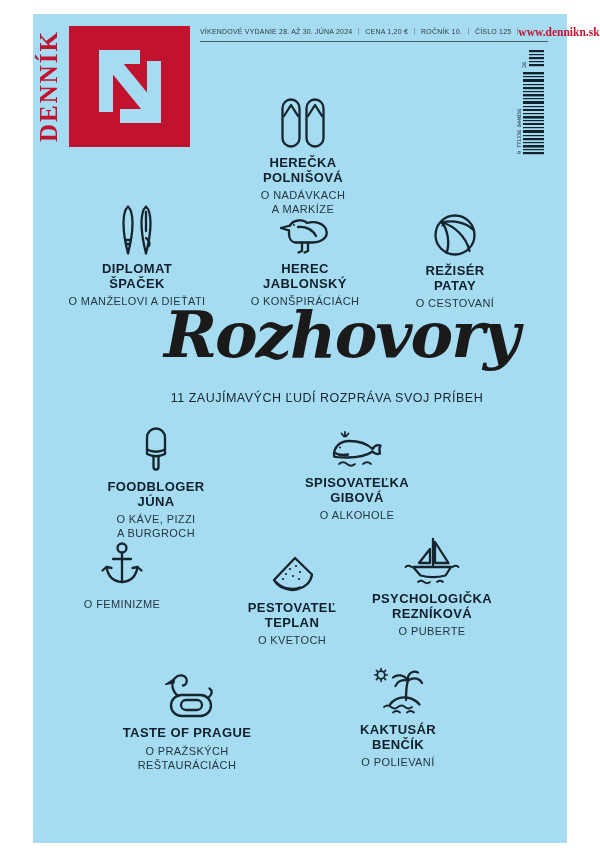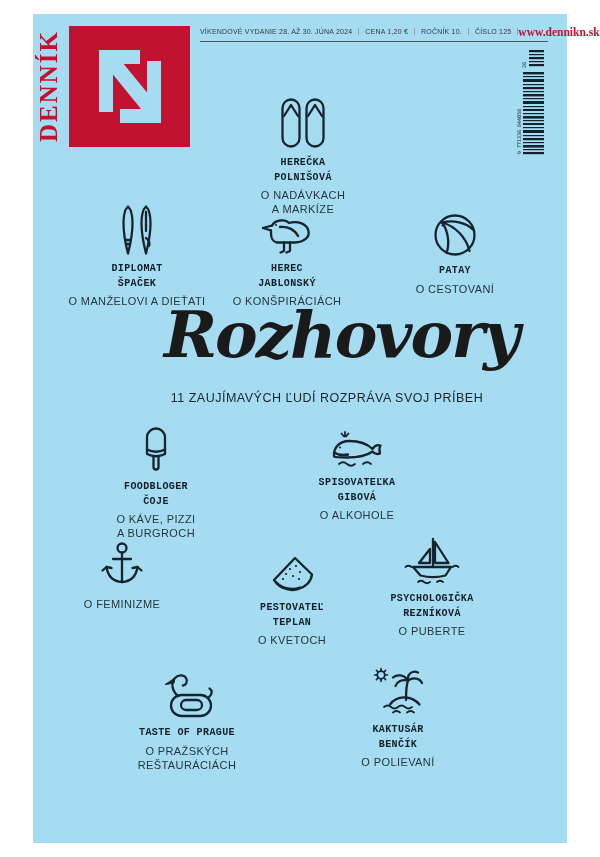"HEREČKA" .f-name div { font-family: Liberation Mono, monospace -> none; font-size: 10px -> 13px }
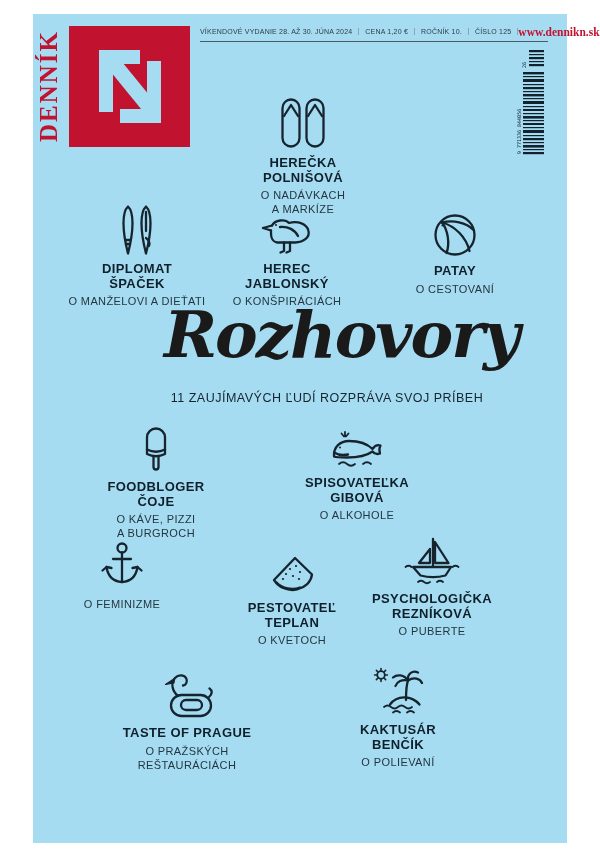"HEREC" div.feature { left: 287px -> 305px }
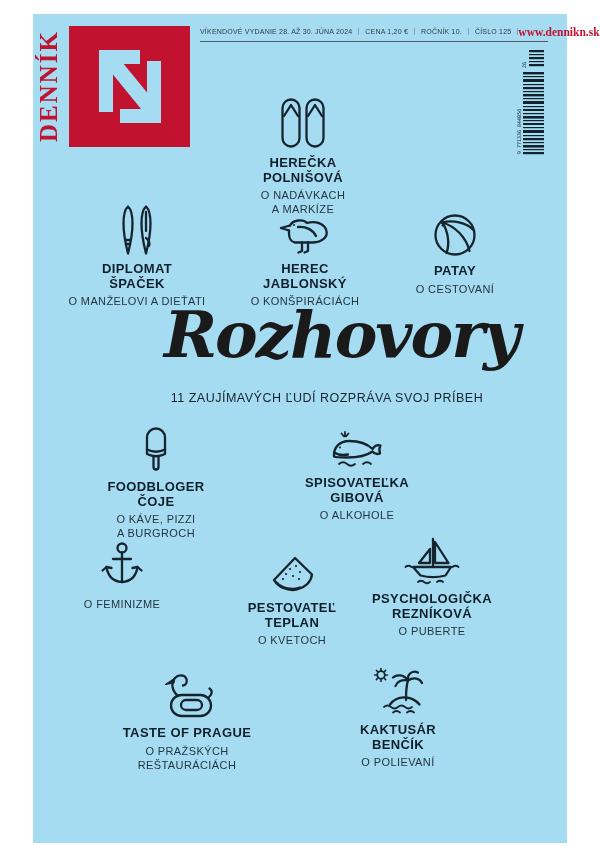"REŽISÉR" div { html: none -> <div>REŽISÉR</div> }
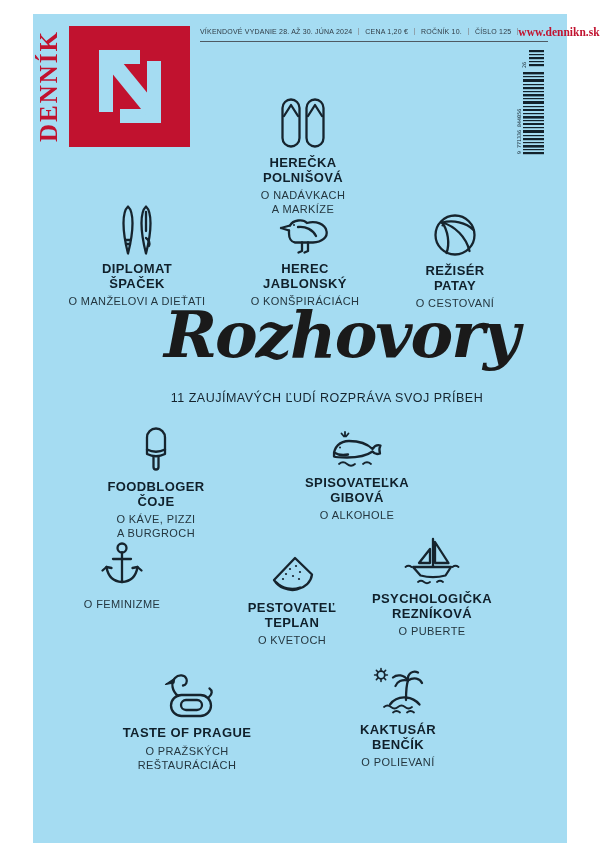"ČOJE" div { text: ČOJE -> JÚNA }
